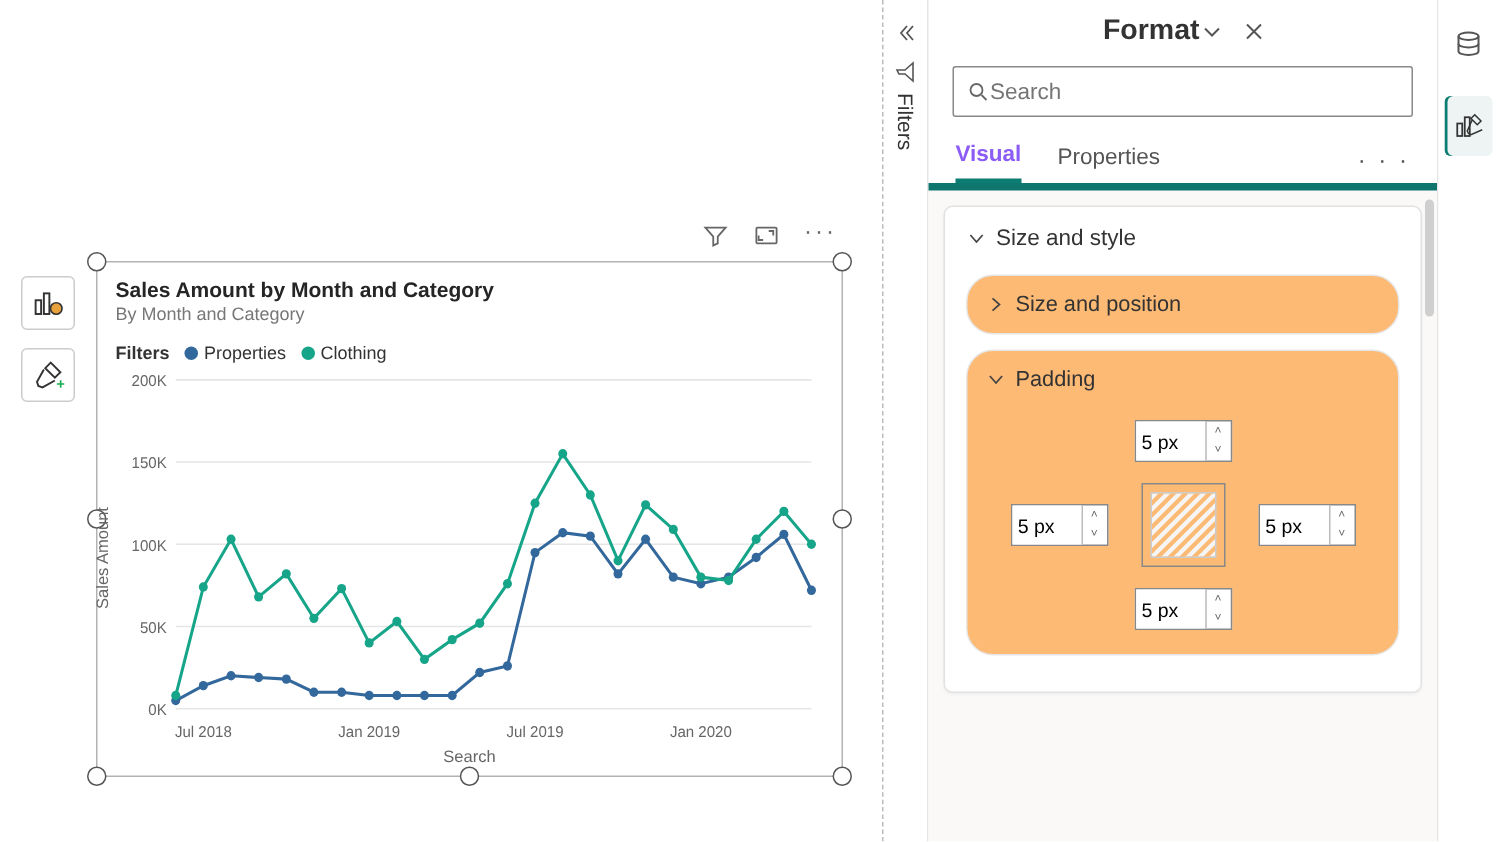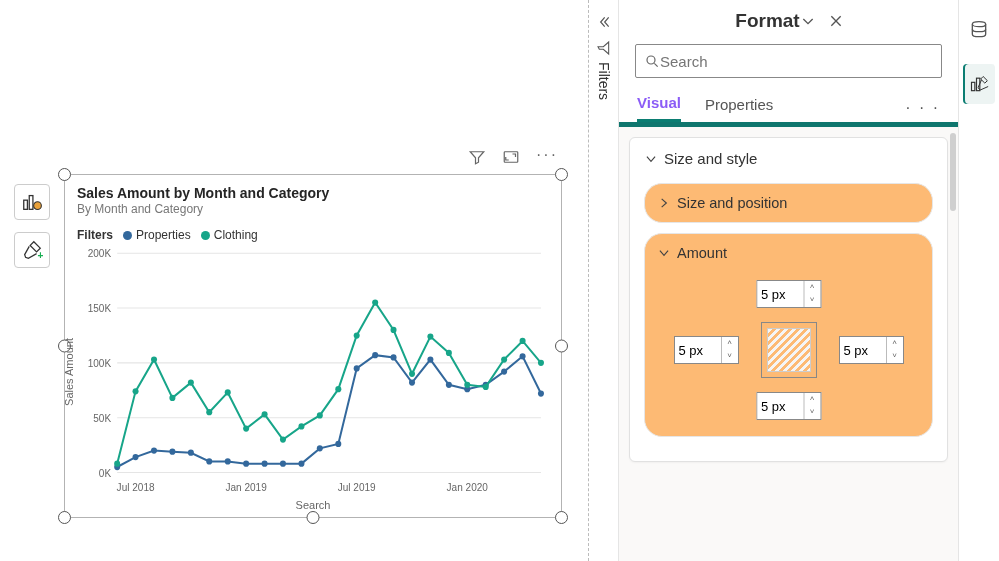"Amount" span { text: Amount -> Padding }
